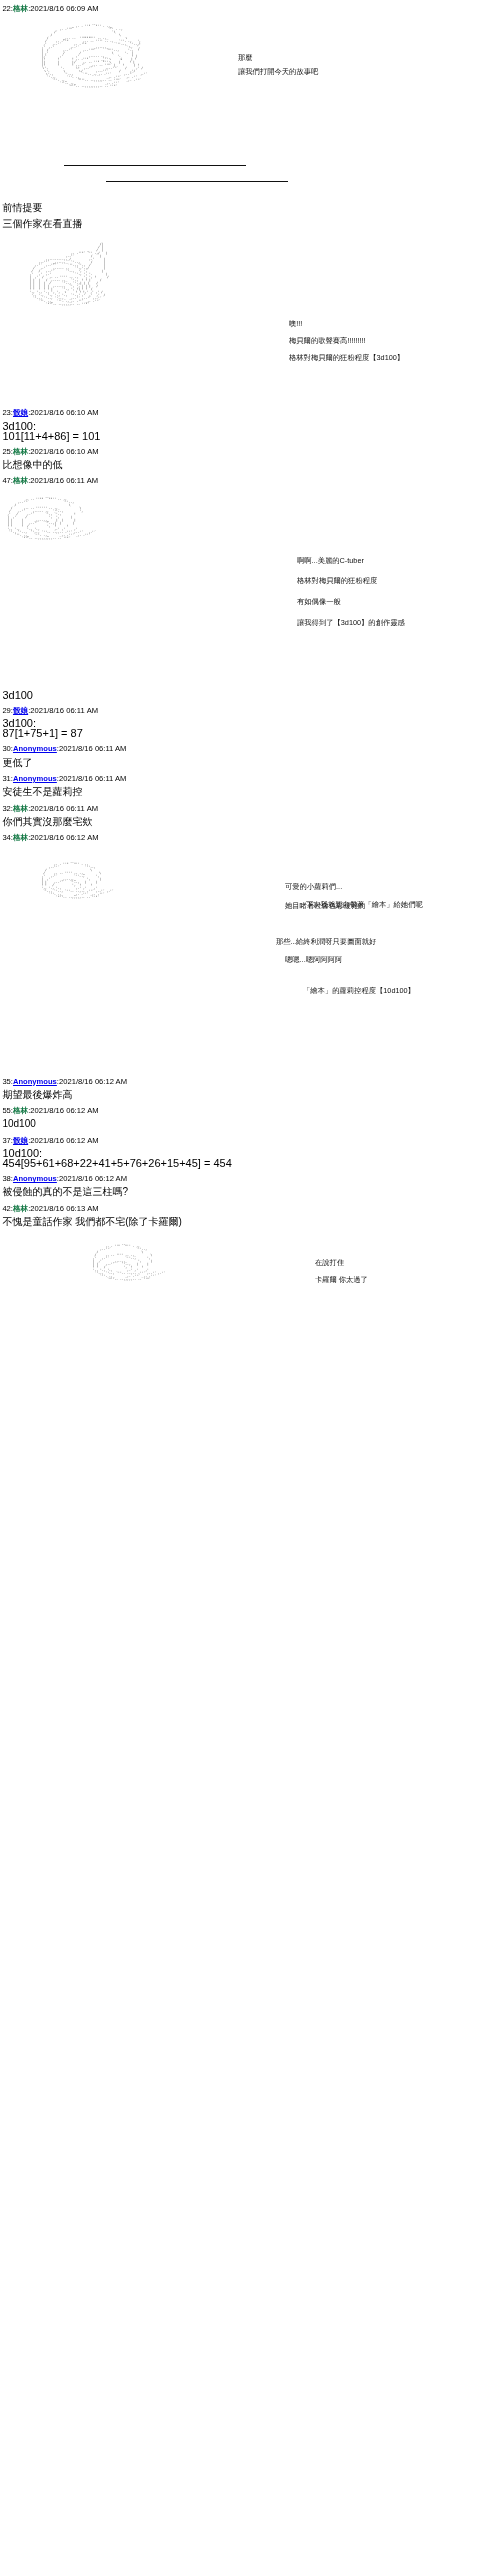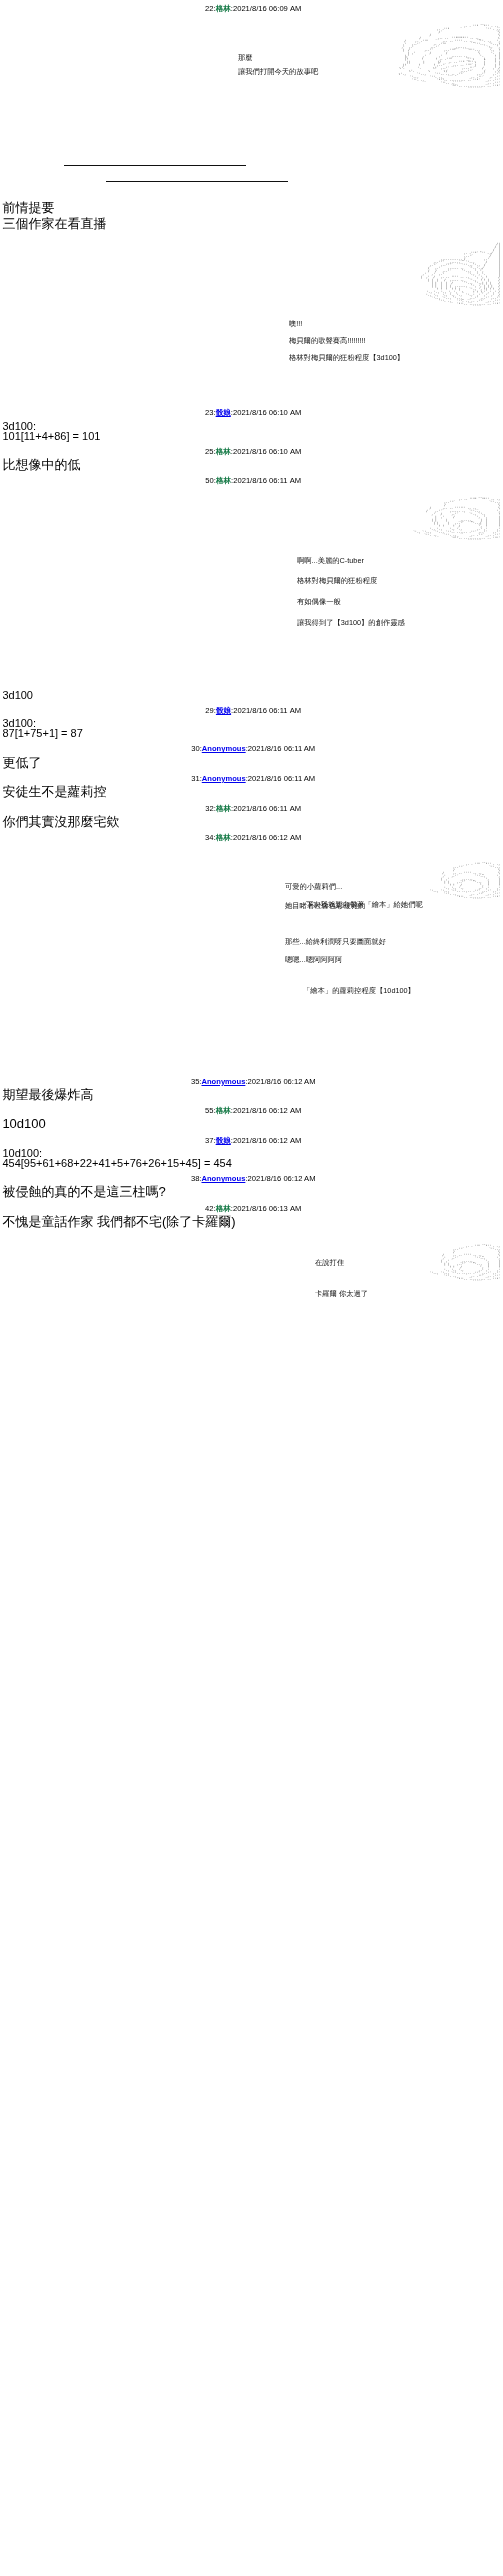"22:格林:2021/8/16 06:09 AM" .post-head { text-align: center -> none }
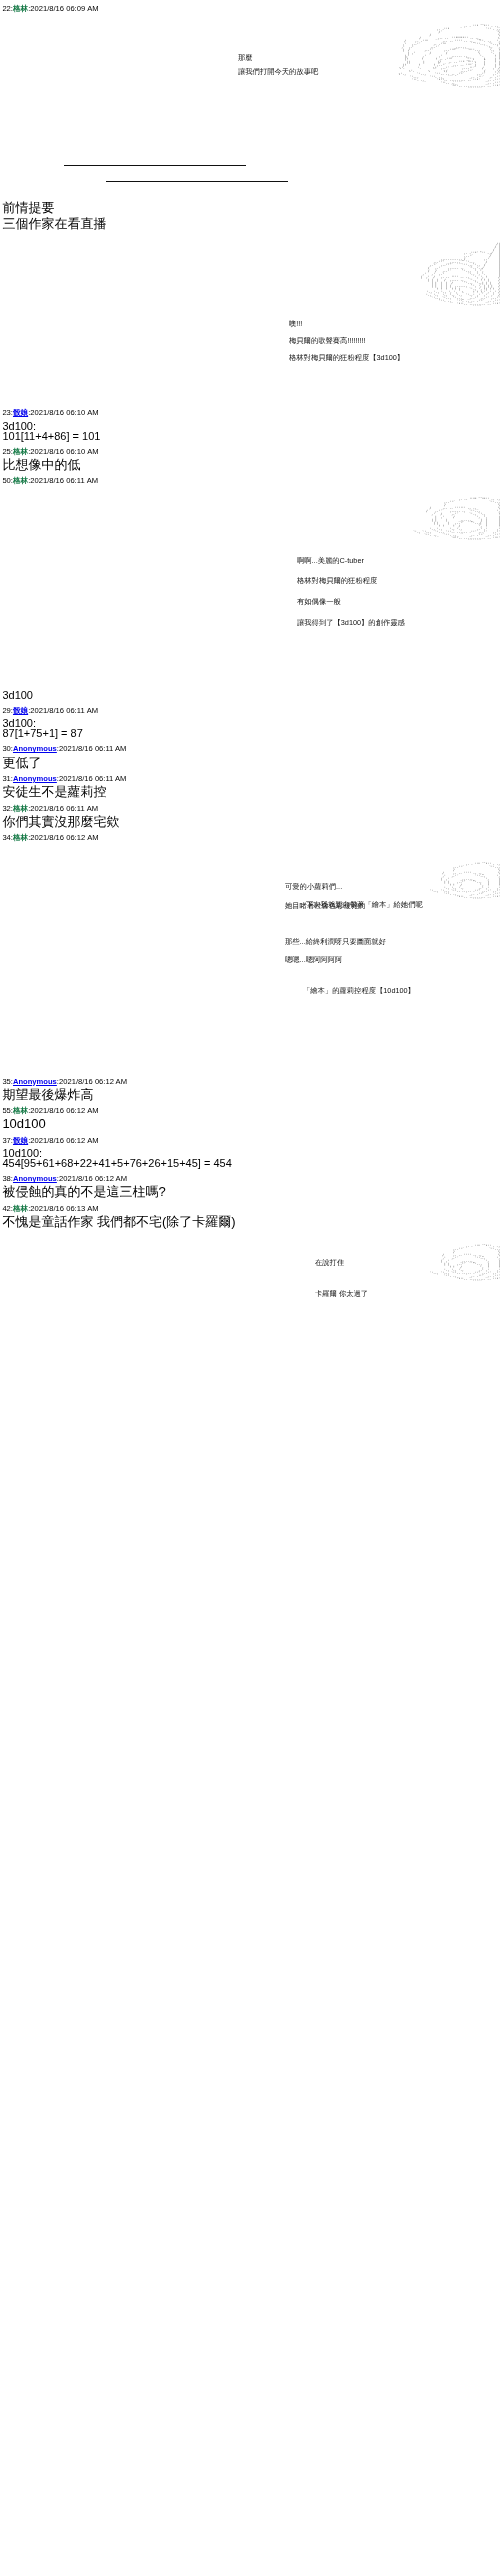"那麼" .aa-wrap { text-align: right -> none }
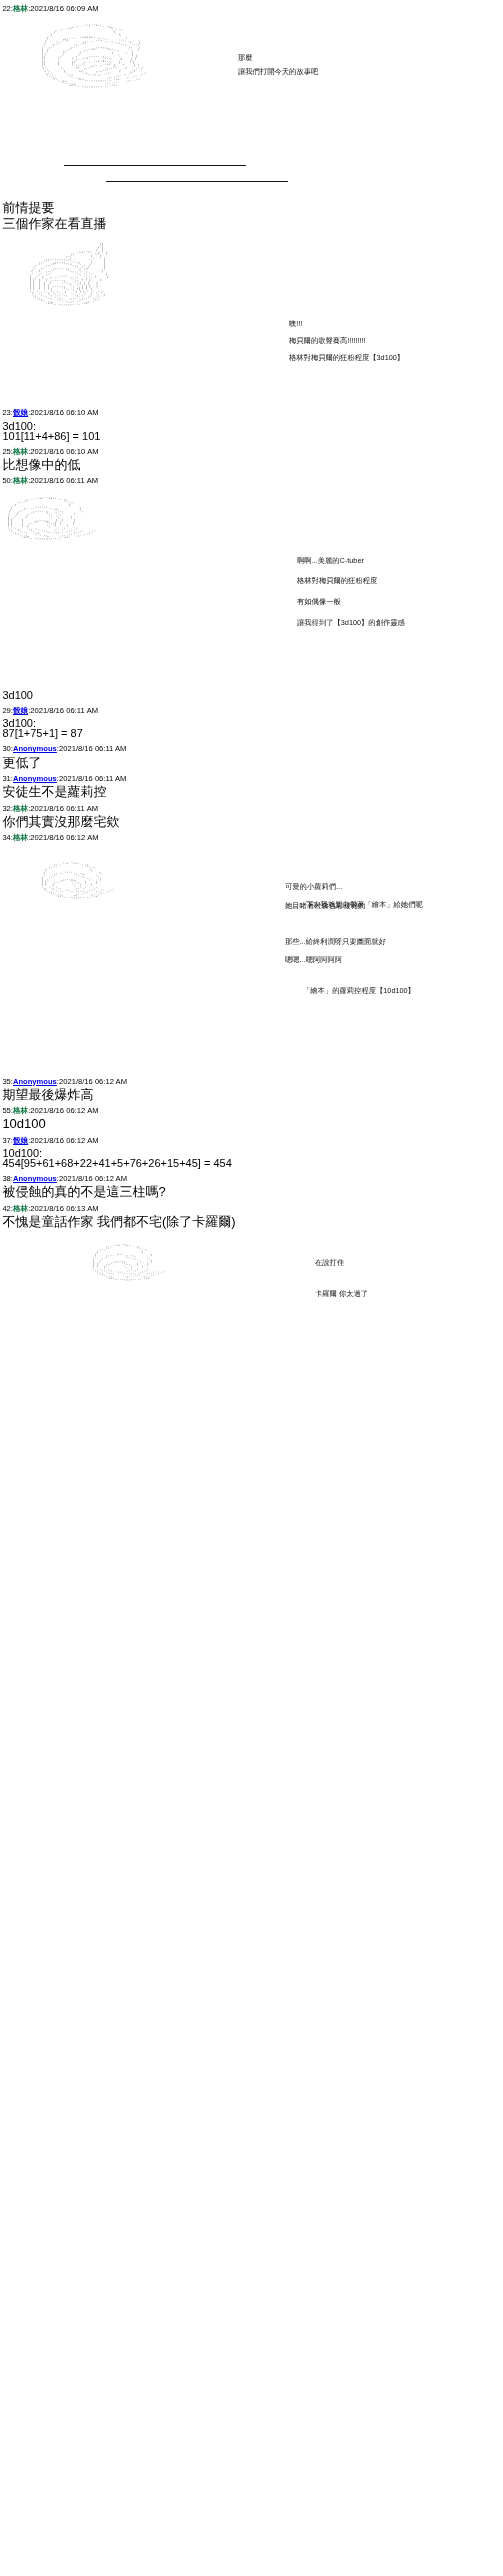"前情提要" .post-body { font-size: 13px -> 10px }
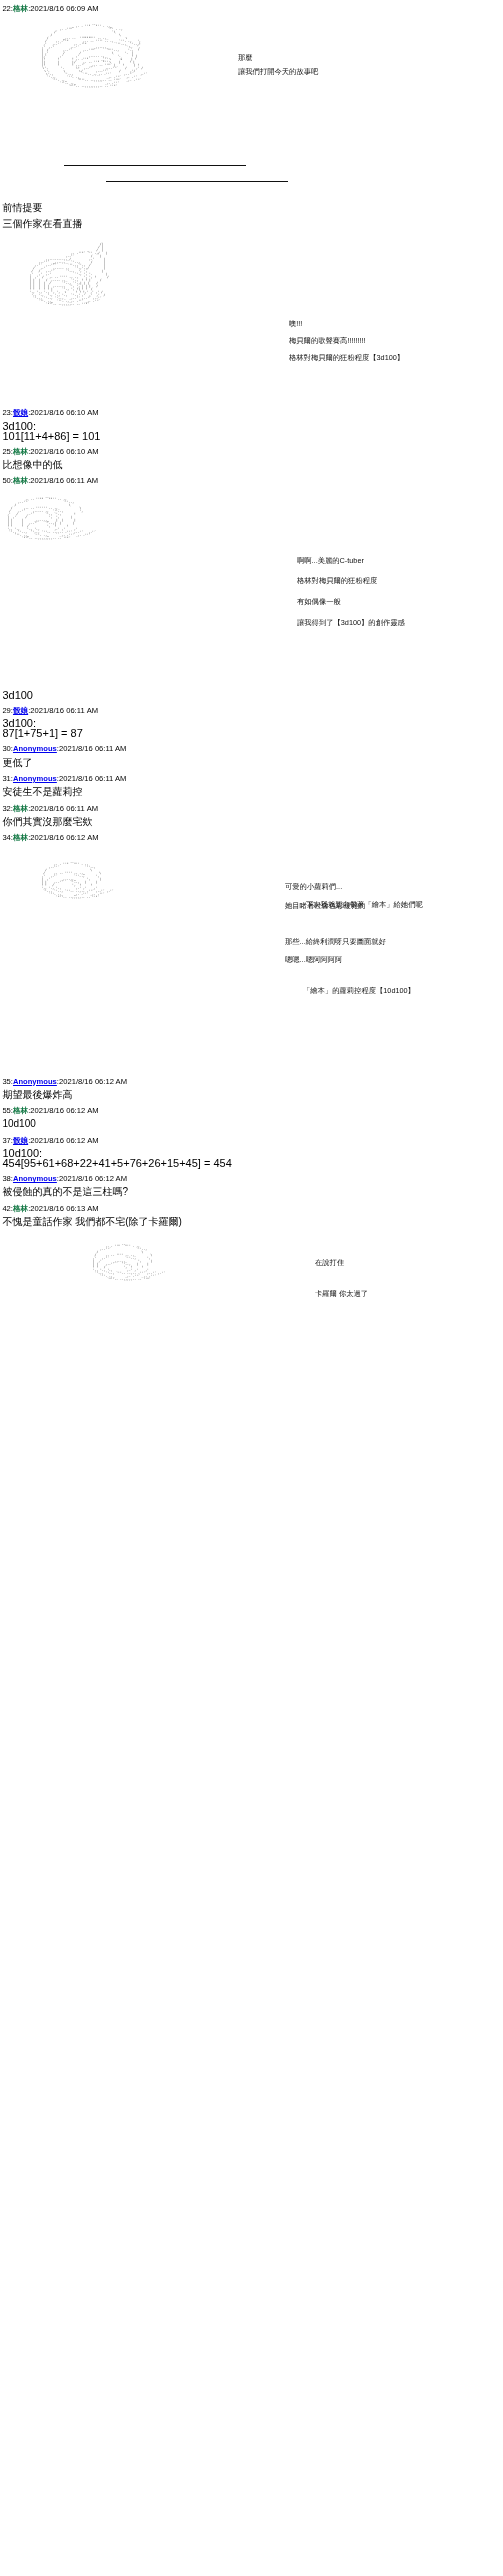"50" span { text: 50 -> 47 }
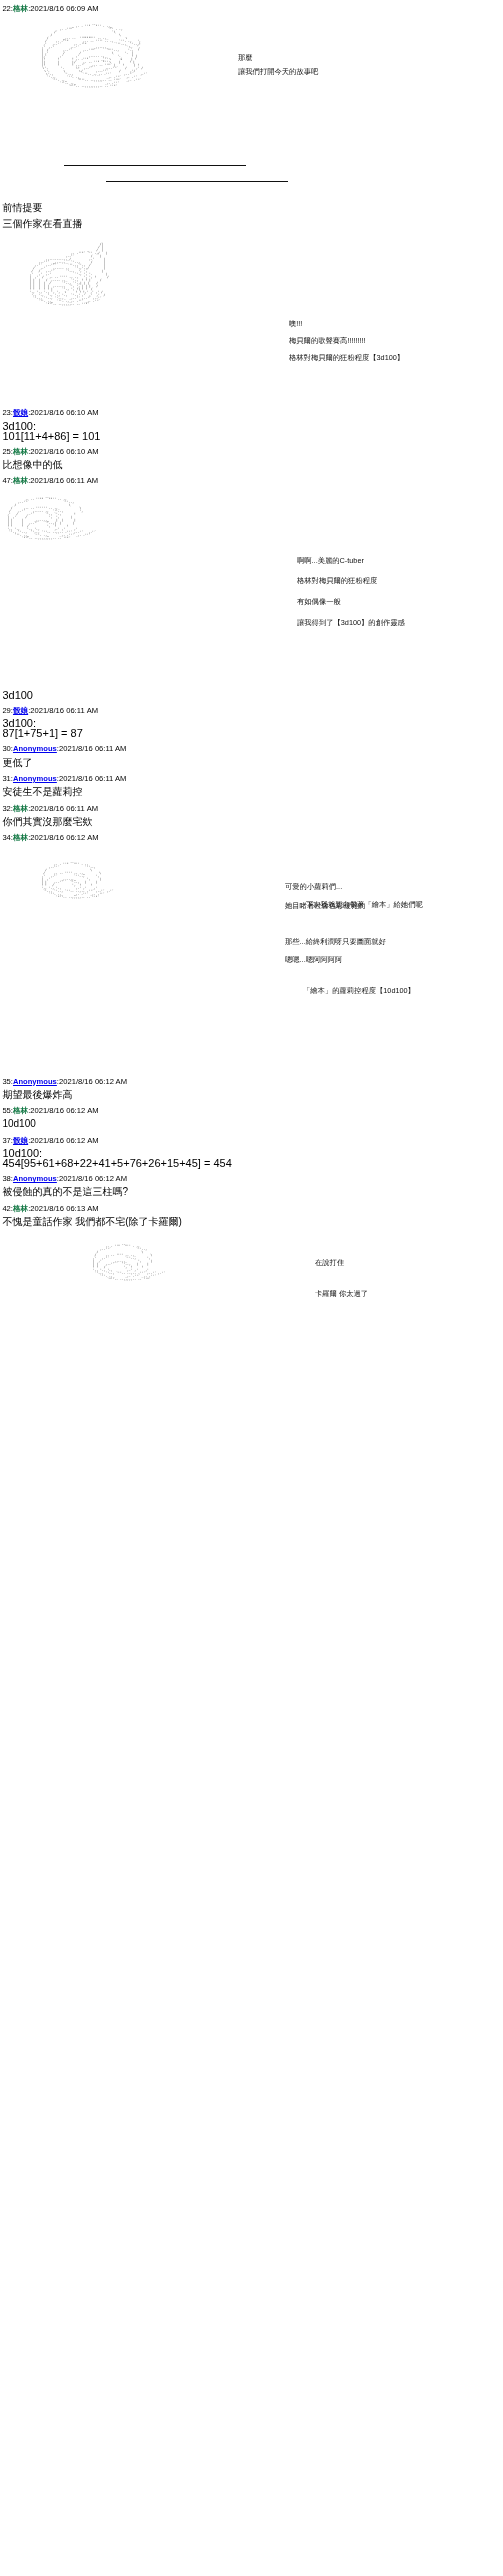"那些...給終利潤呀只要圖面就好" div.bubble { font-family: none -> Liberation Serif, serif; left: 285px -> 276px }
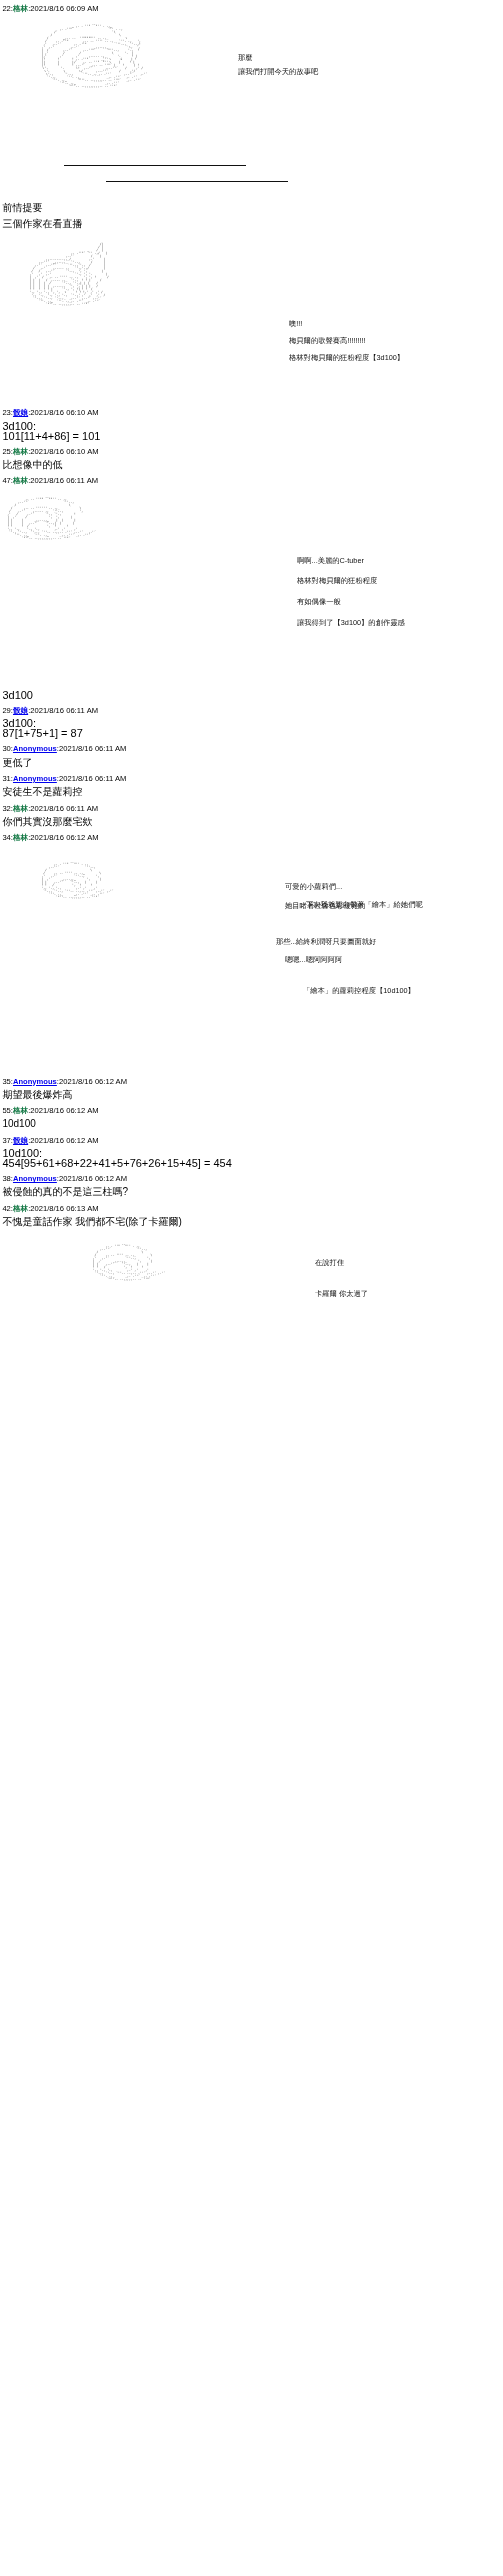"卡羅爾 你太過了" div.bubble { font-family: none -> Liberation Serif, serif; top: 42px -> 28px }
